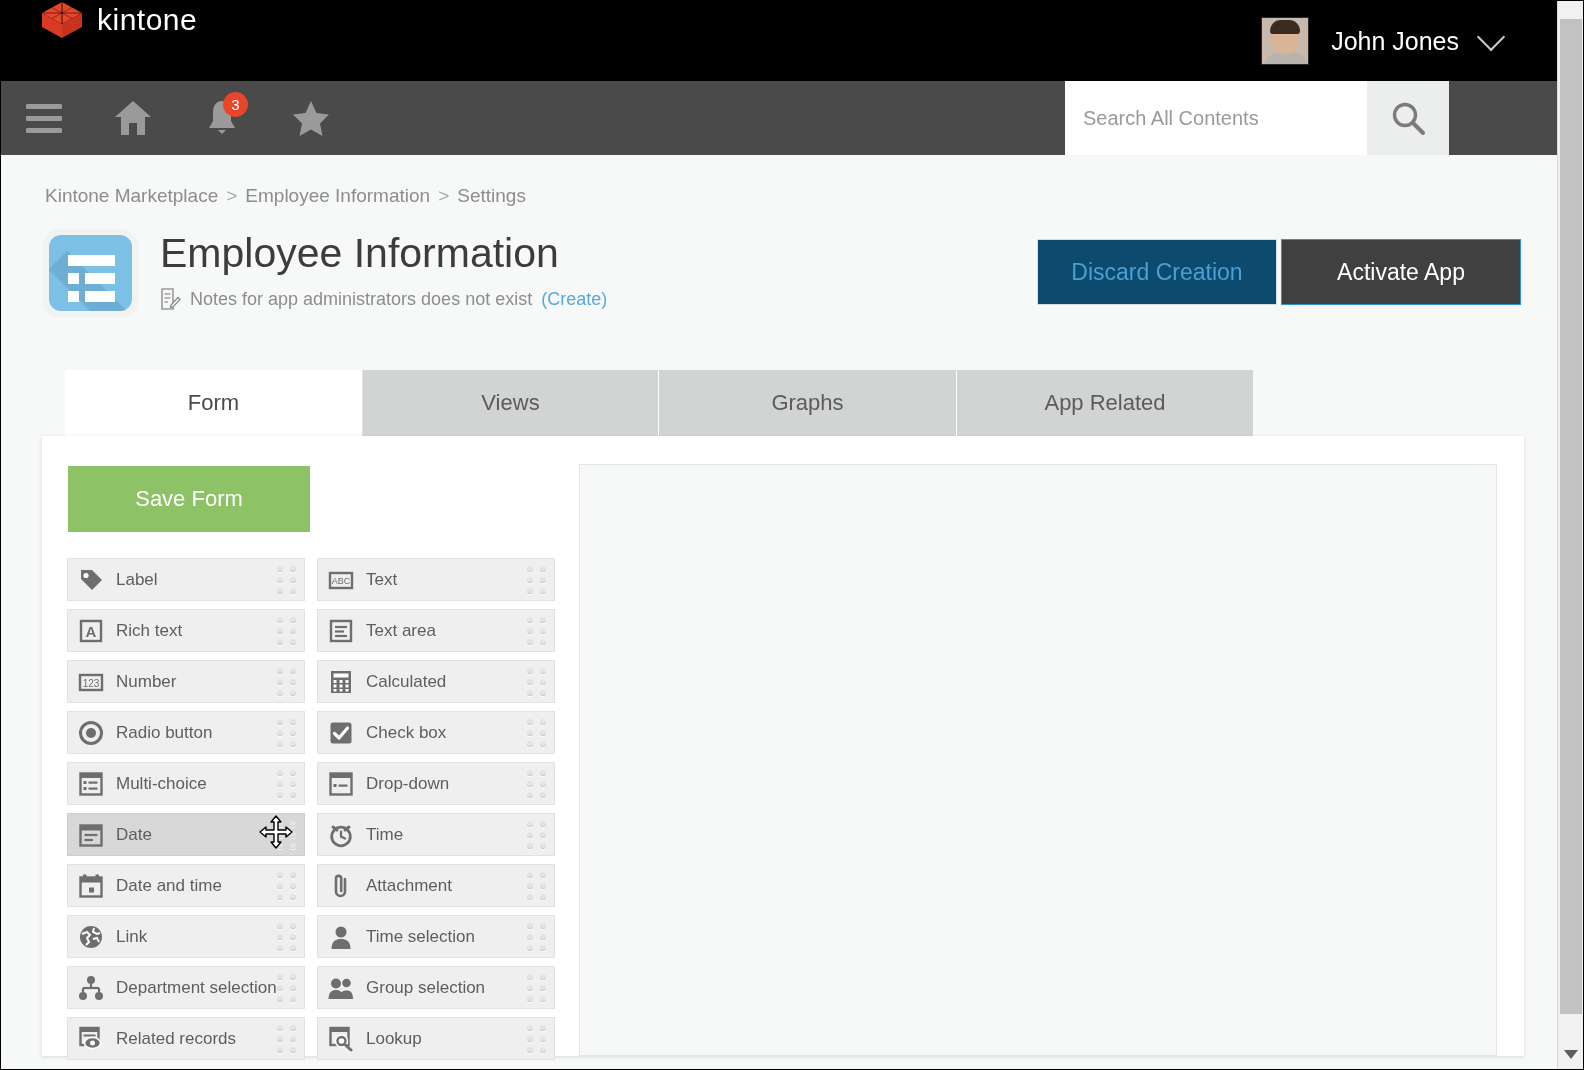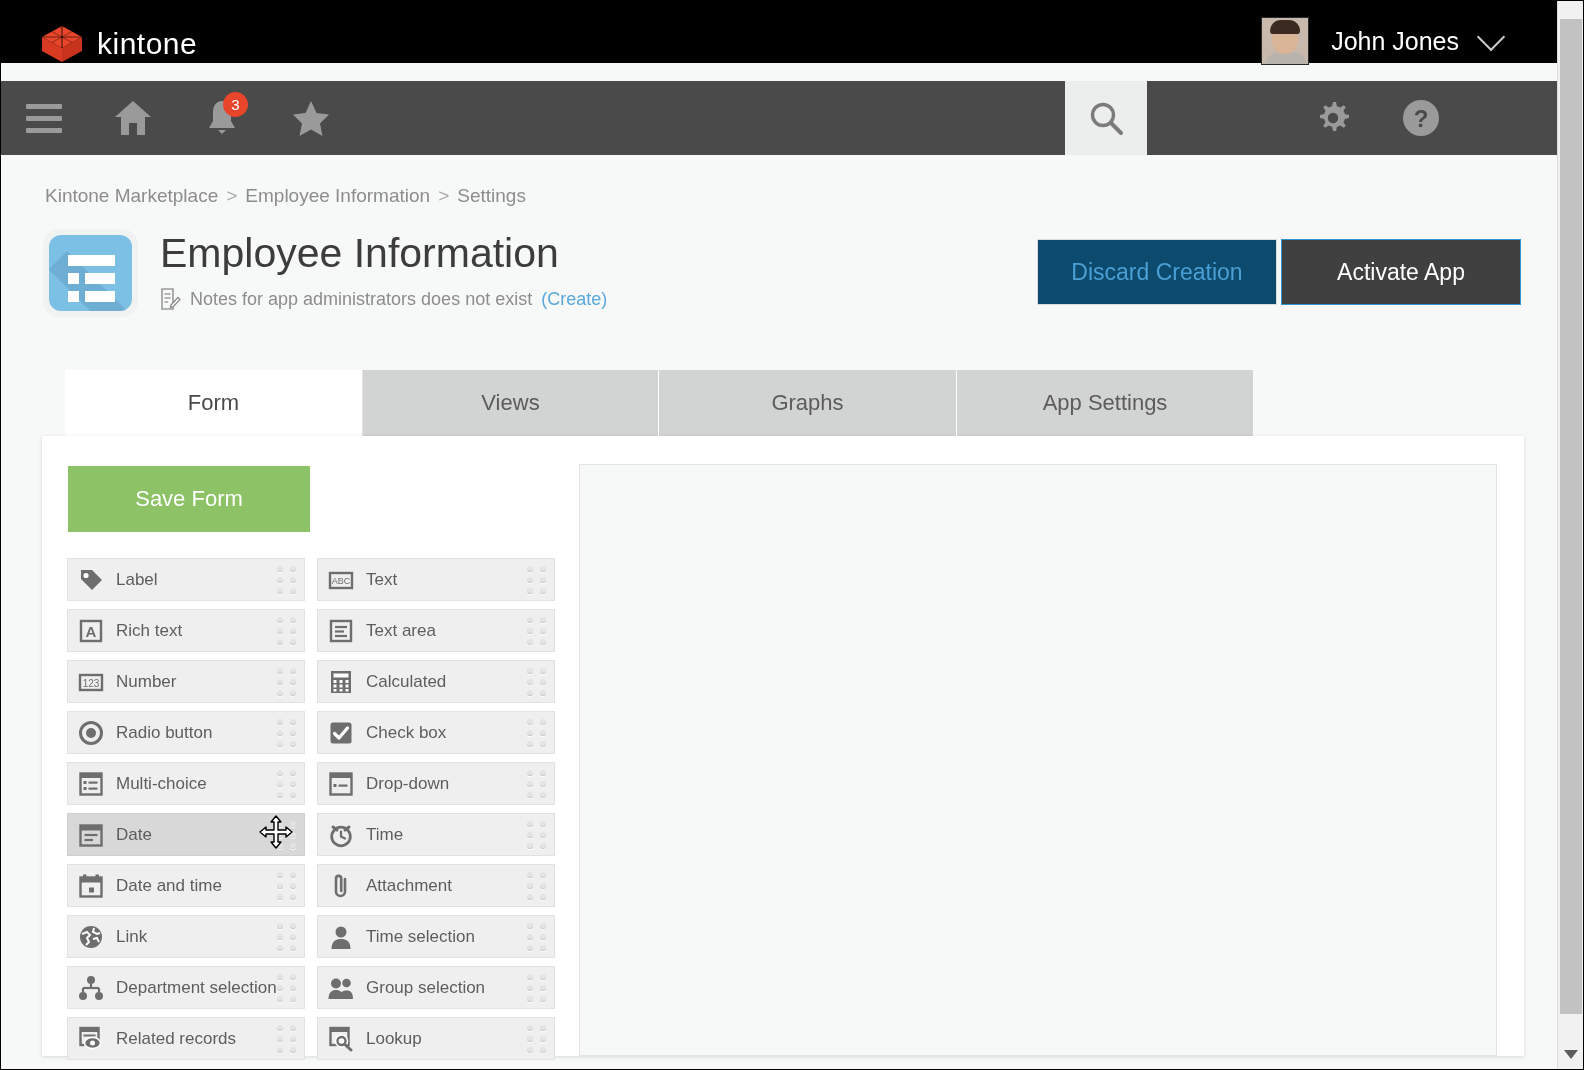"kintone" .topbar { align-items: flex-end -> flex-start; height: 62px -> 80px }
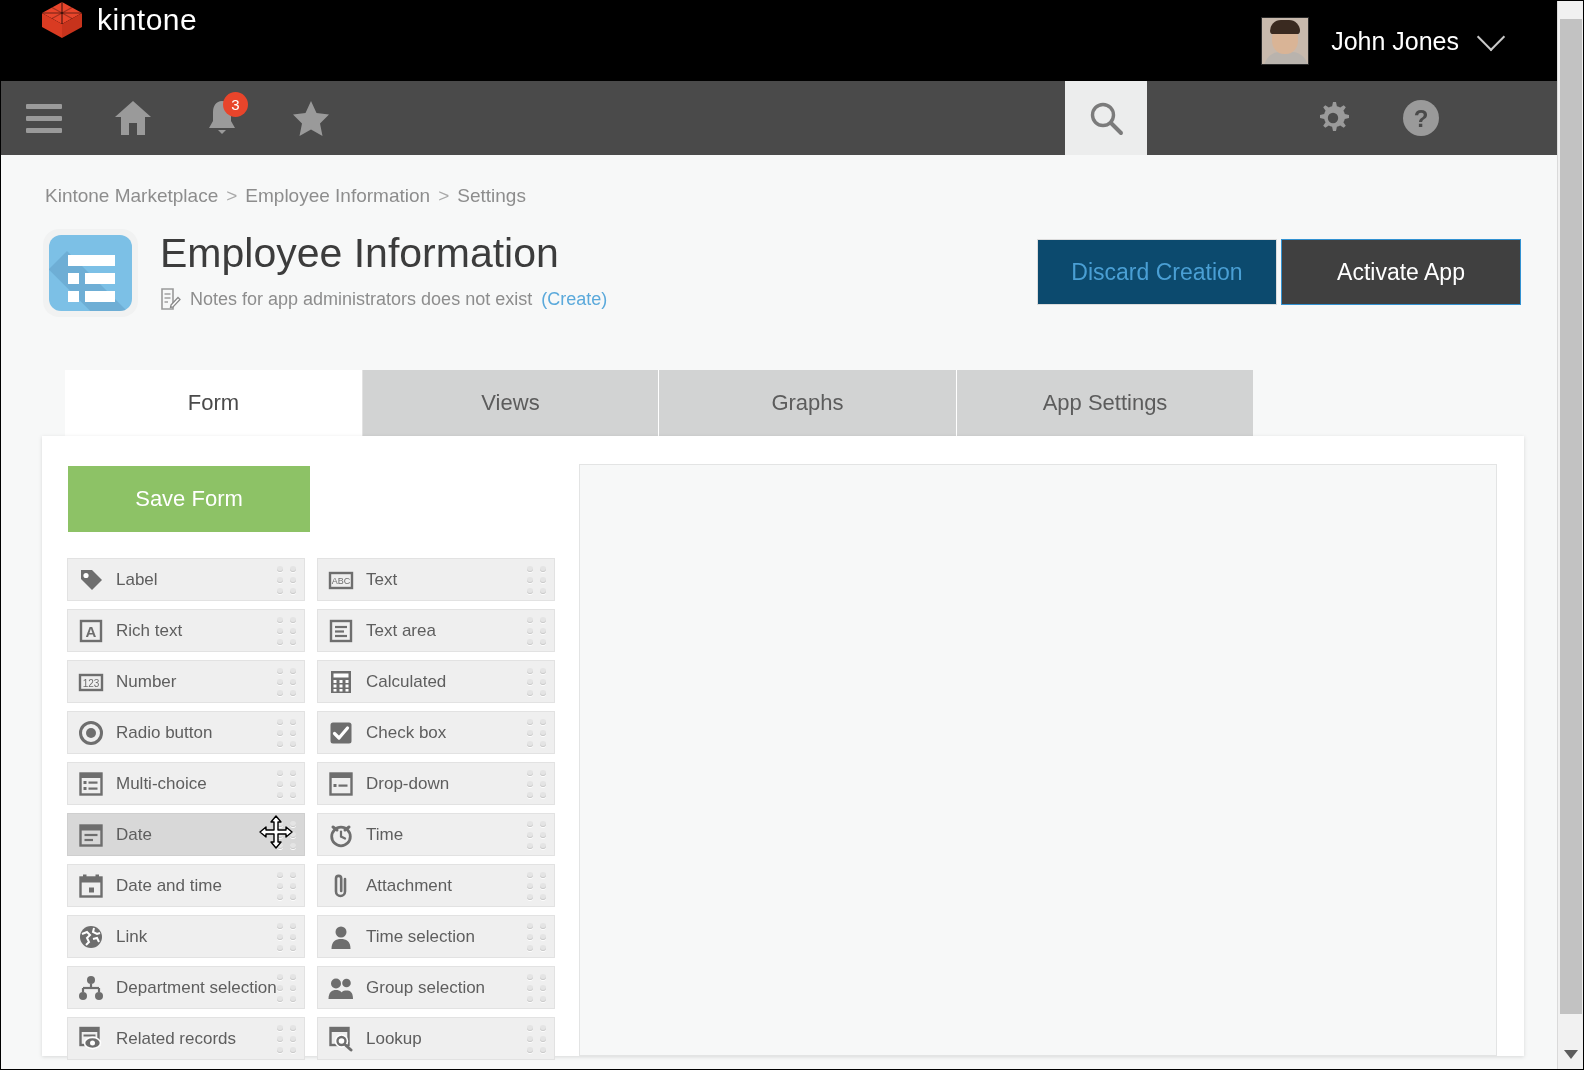"Search All Contents" input.search-input { html: none -> <input> }
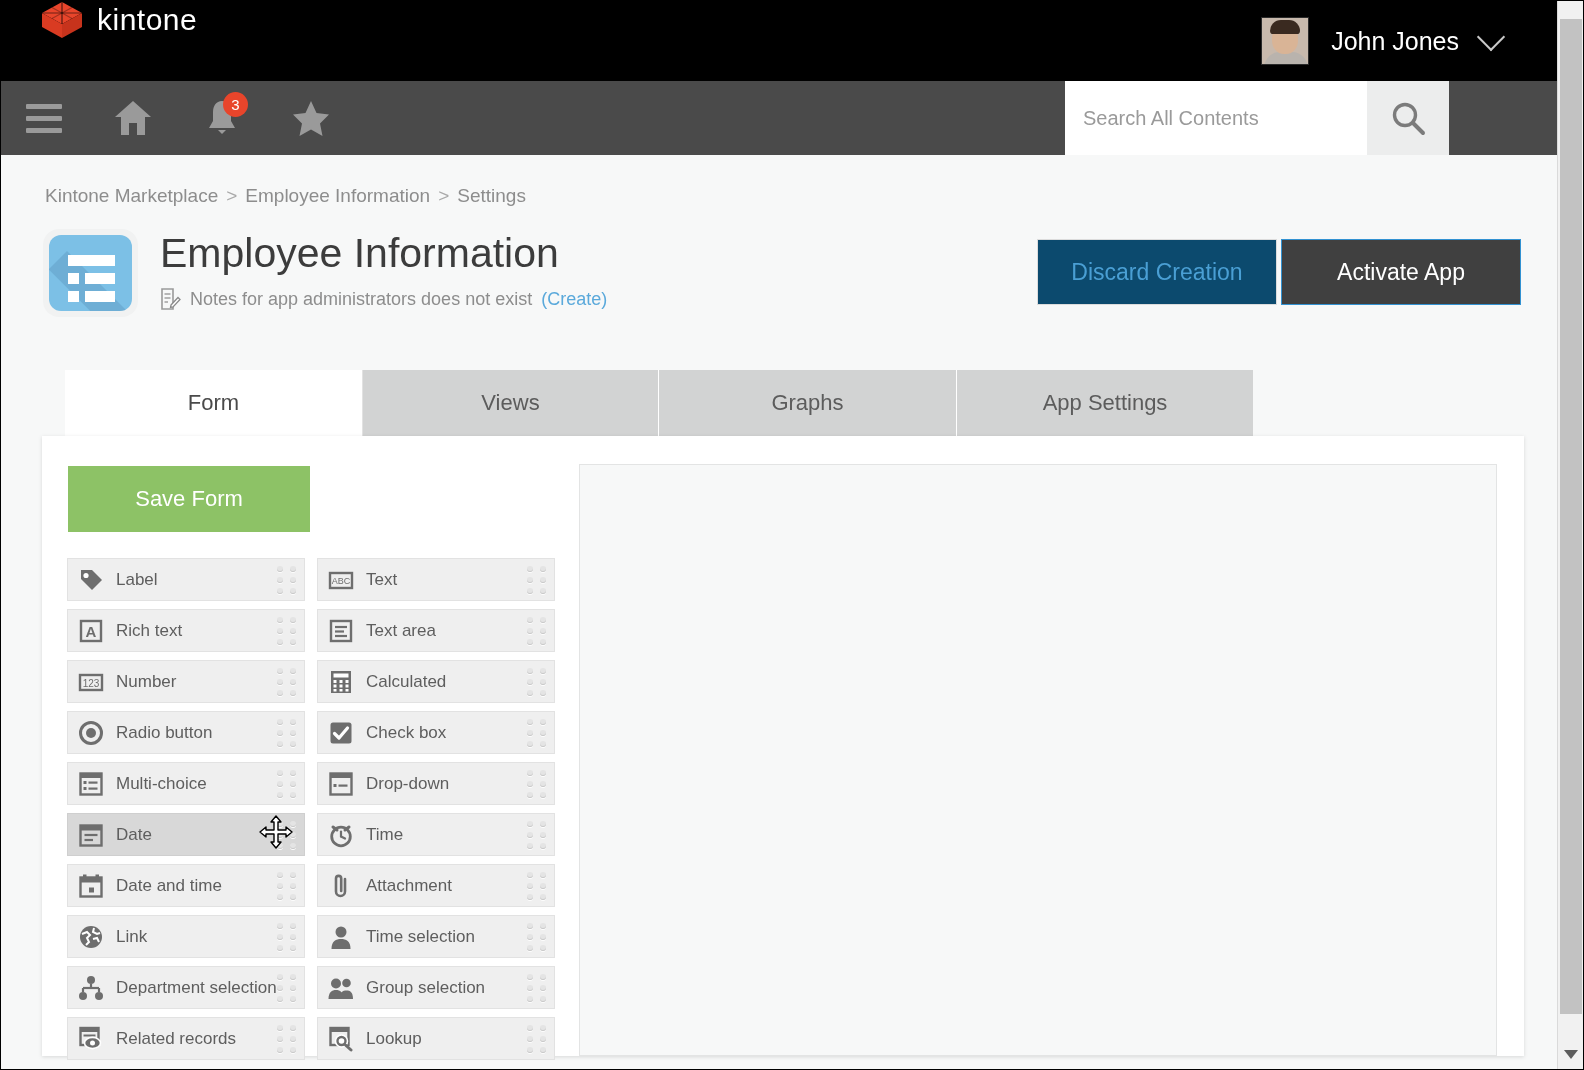"App Settings" div.tab { text: Settings -> Related }
